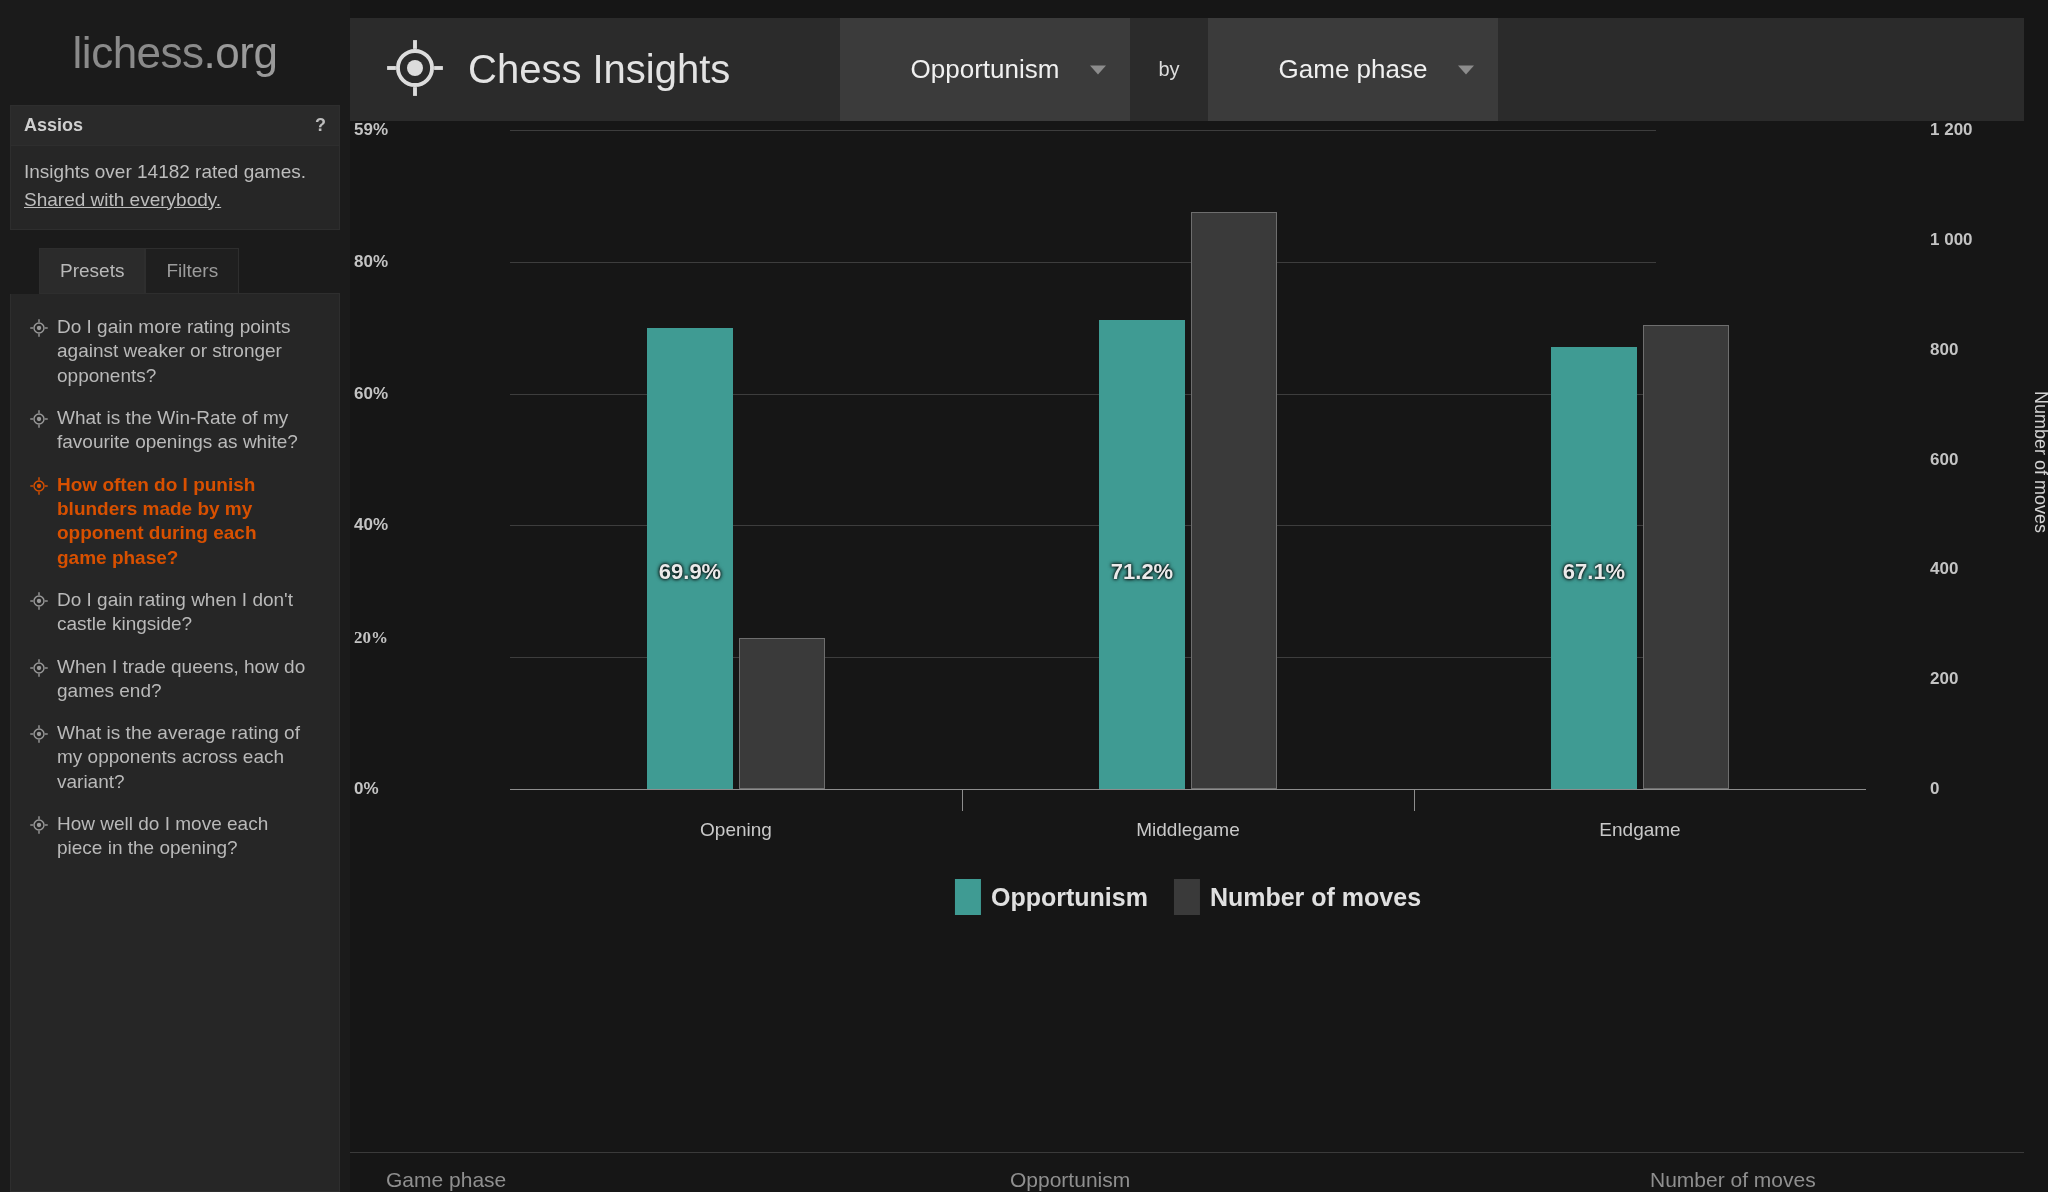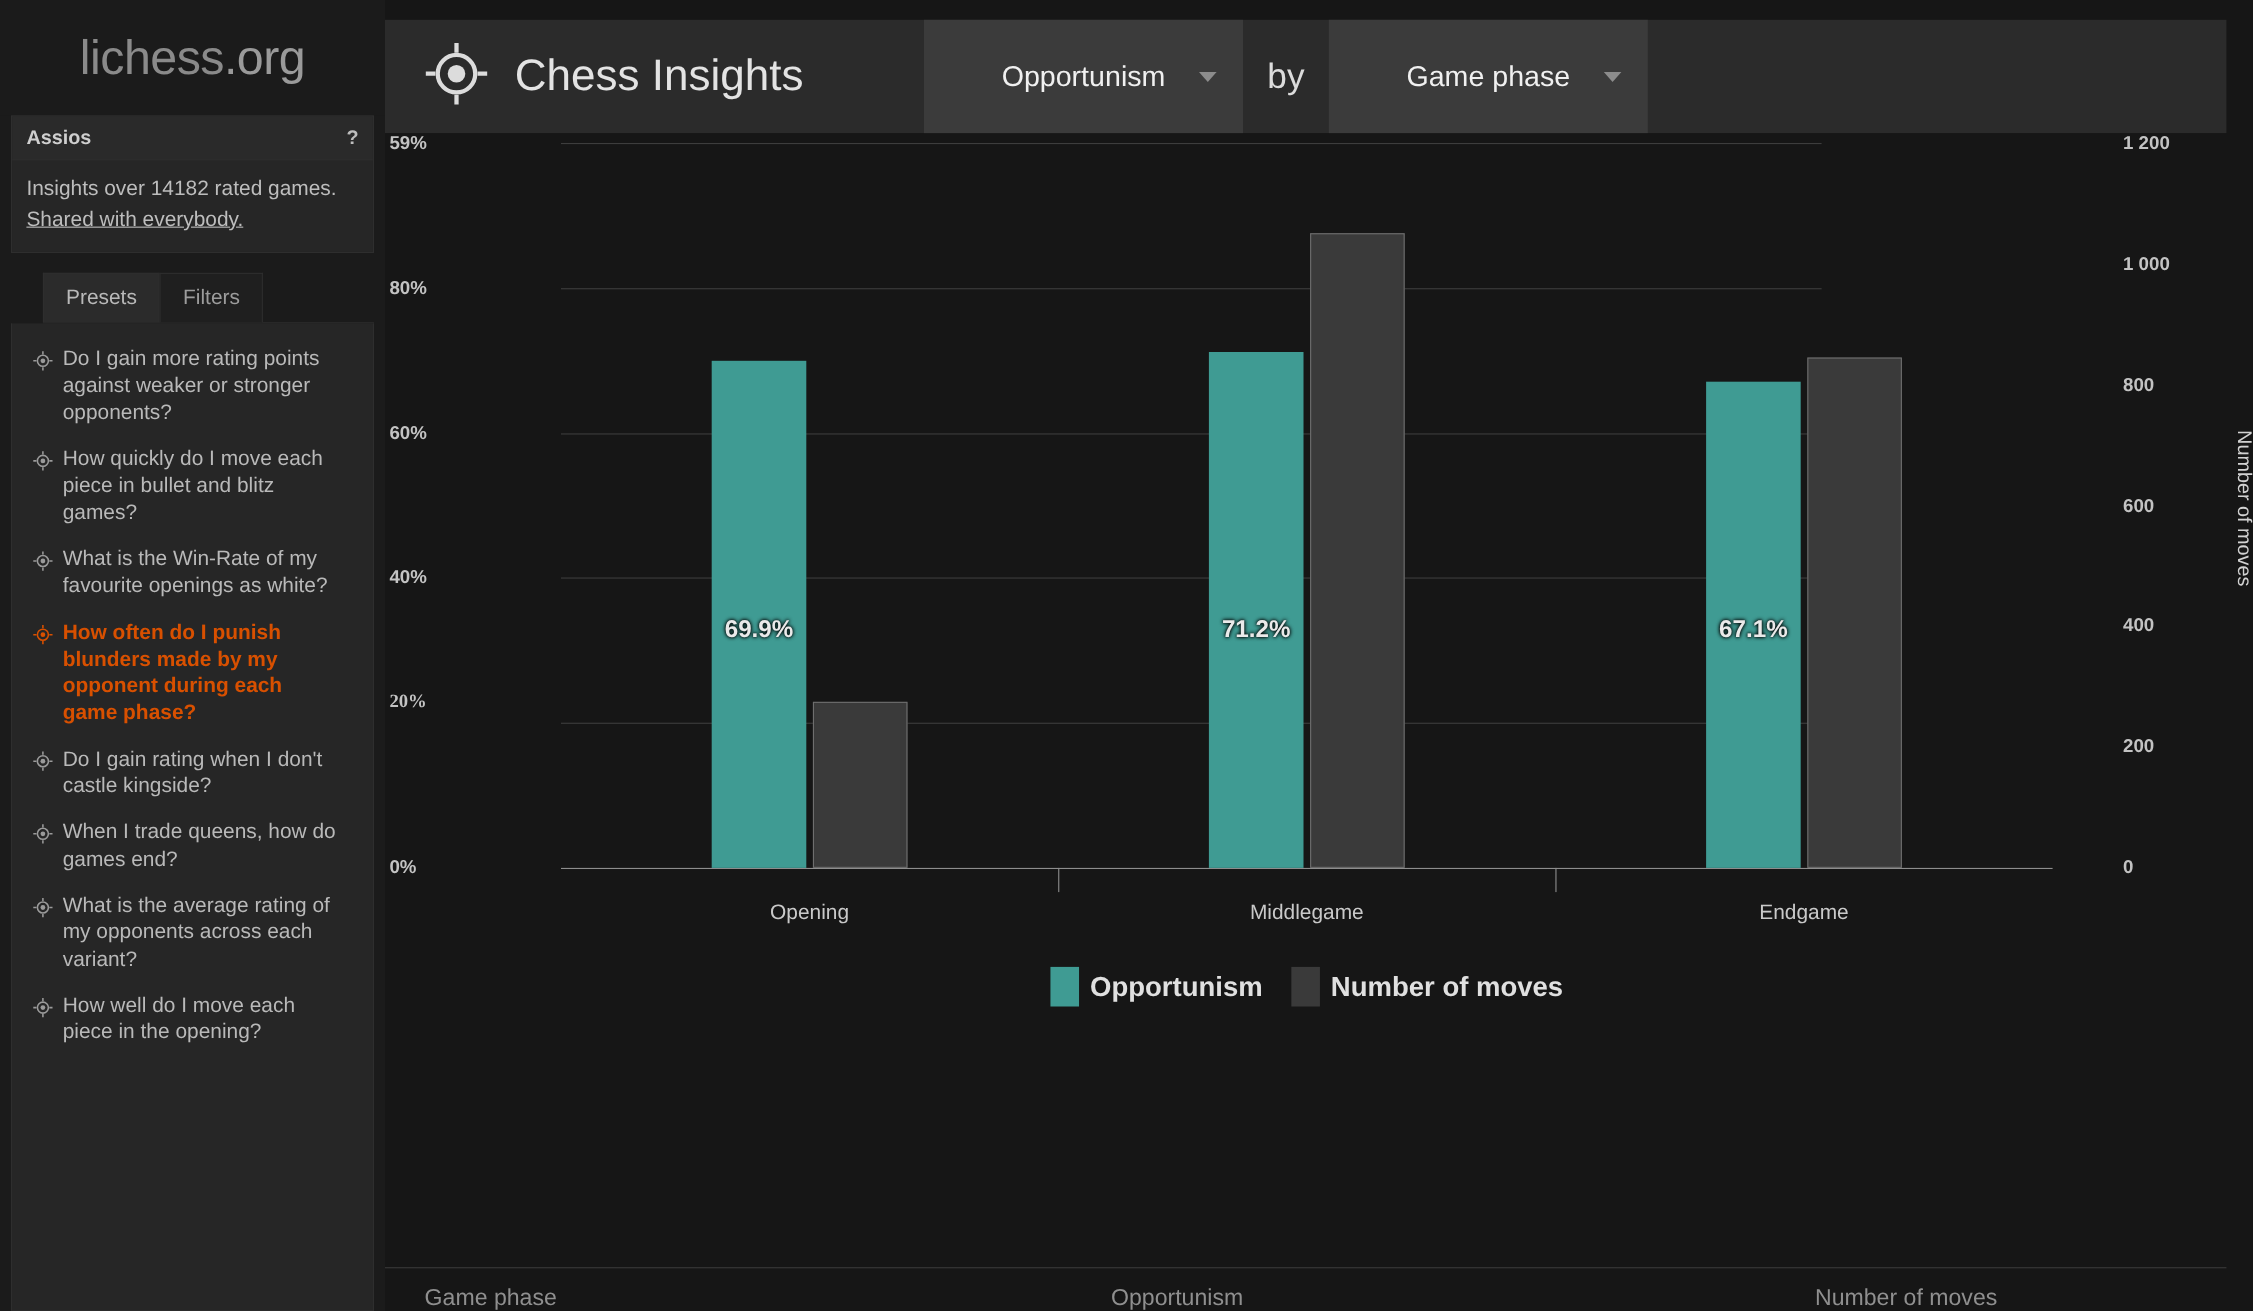"by" .byword { font-size: 32px -> 20px }
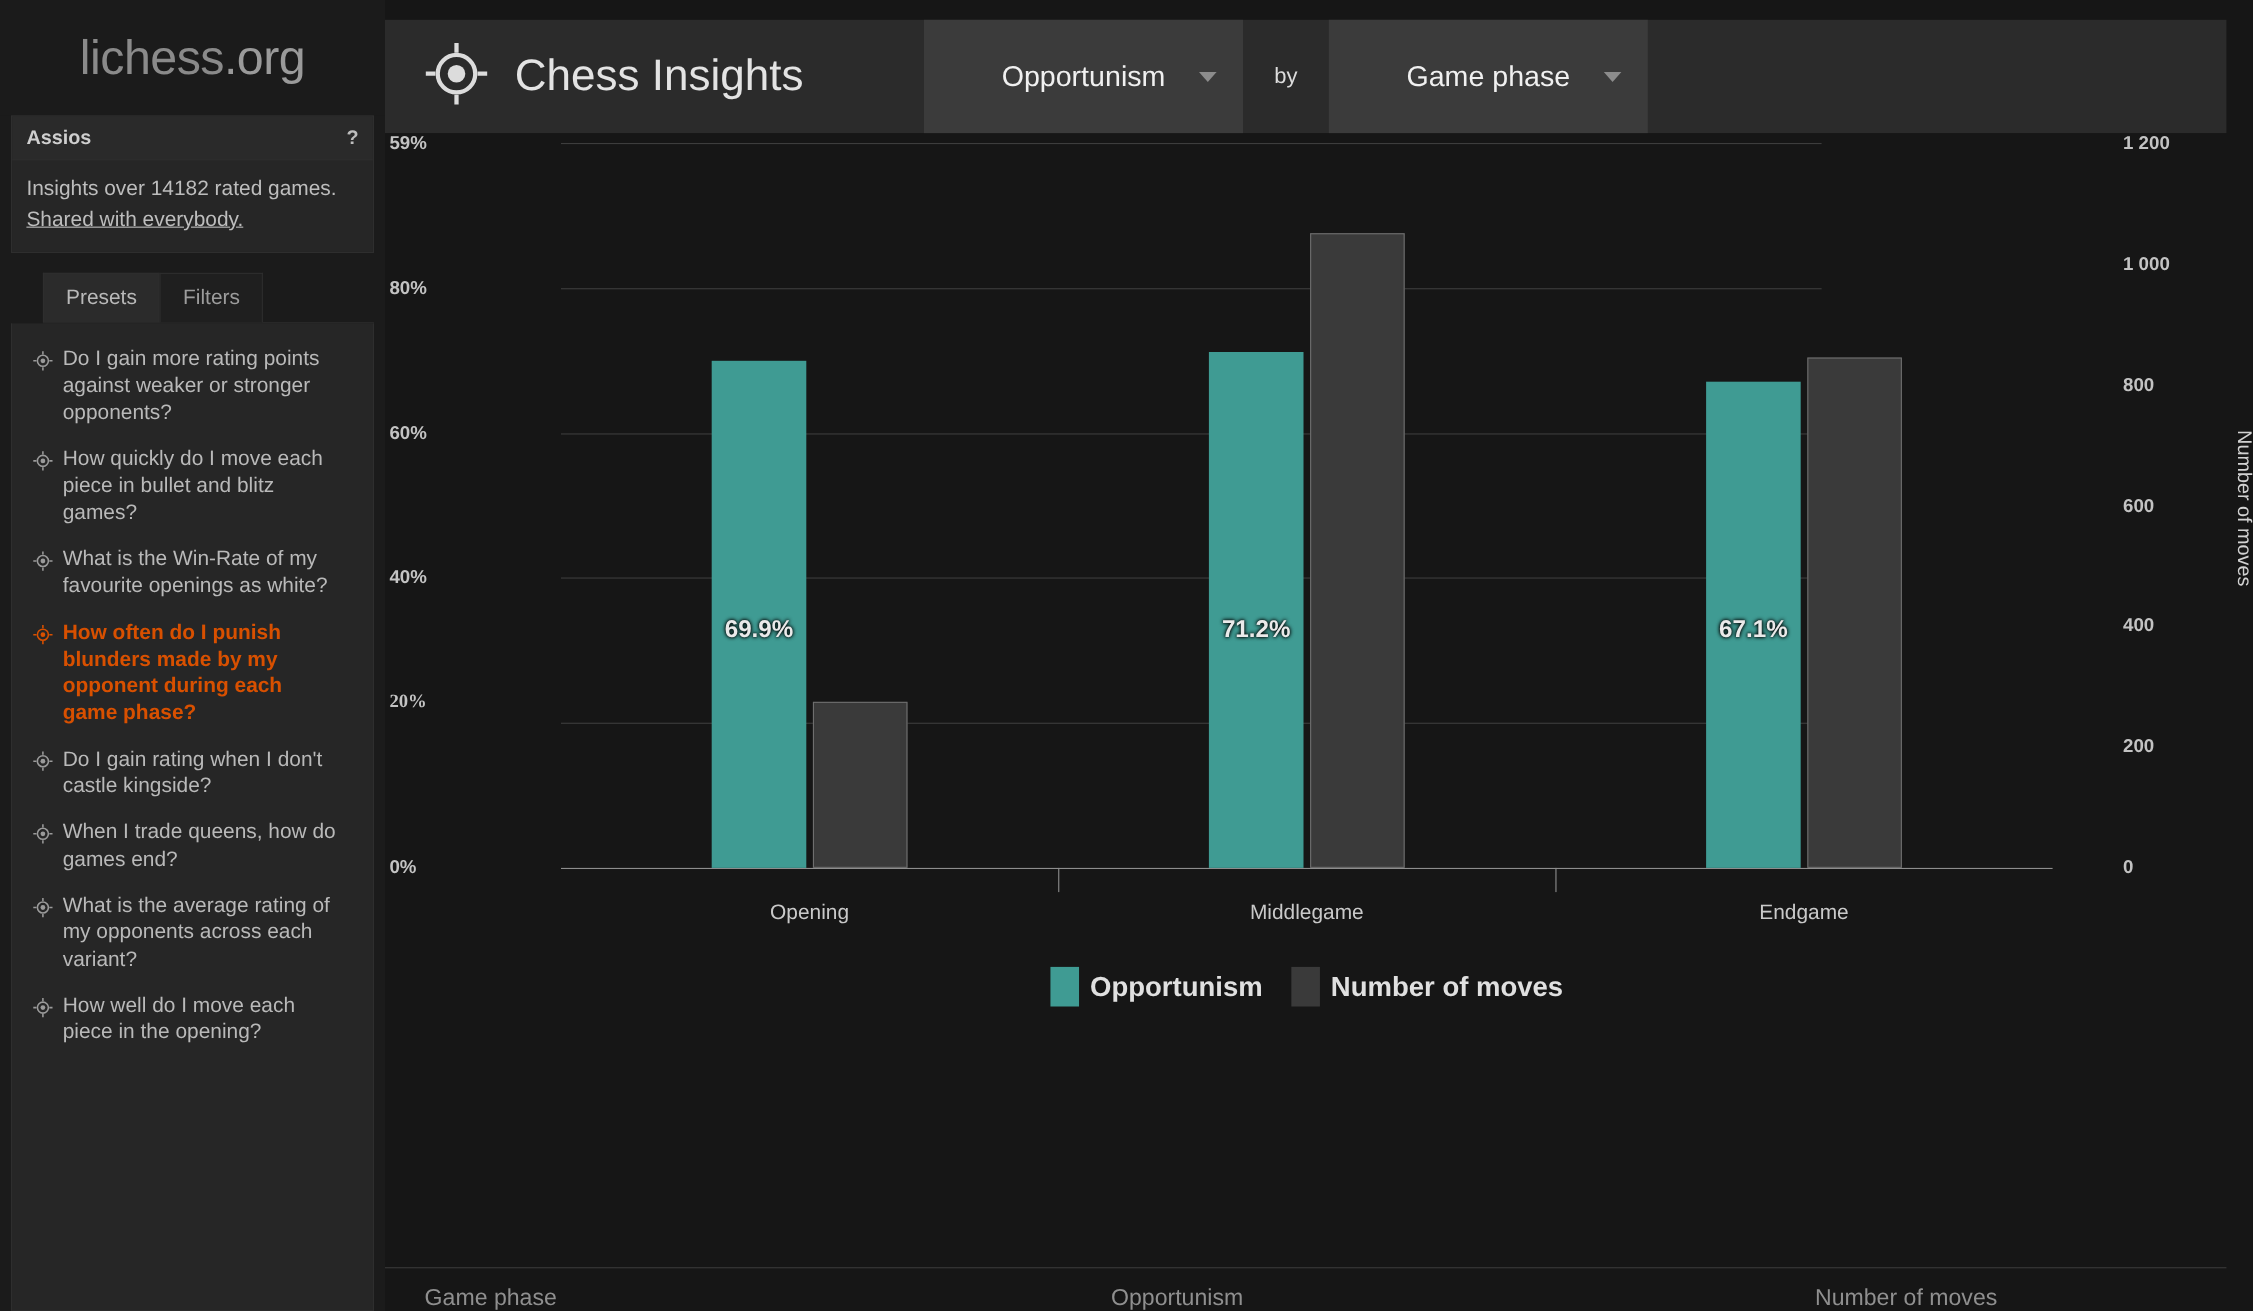"How quickly do I move" div.preset { html: <div> <span> <svg> <circle></circle> <circle></circle> <line></line> <line></line> <line></line> <line></line> </svg> </span> <span>How quickly do I move each piece in bullet and blitz games?</span> </div> -> none }
